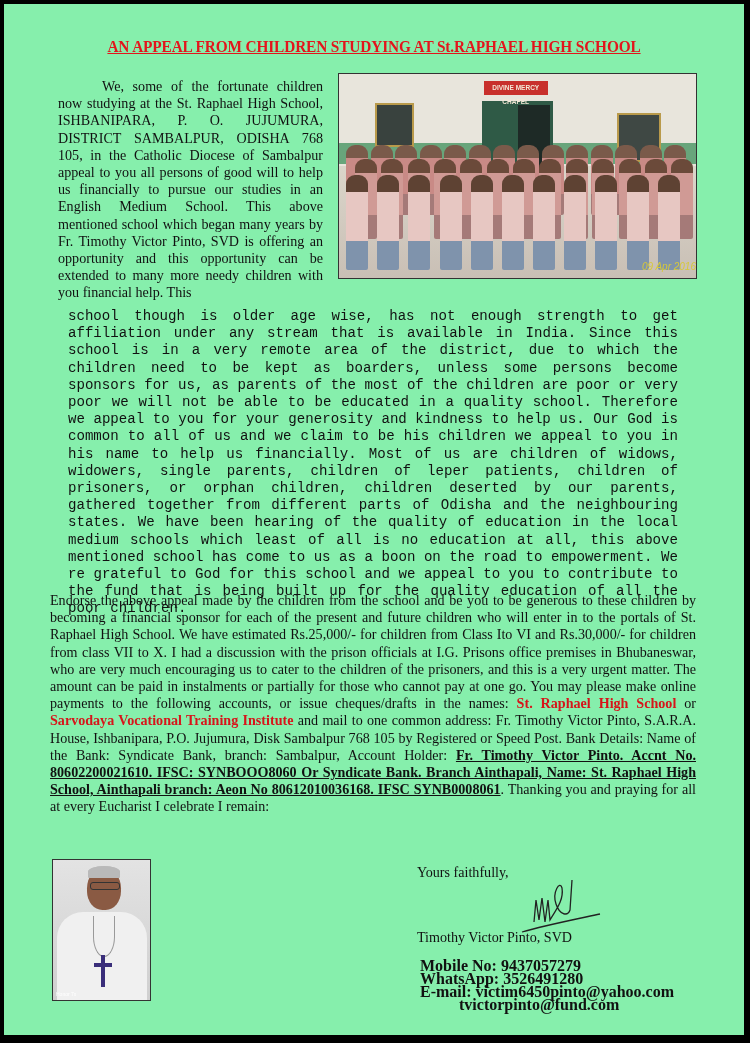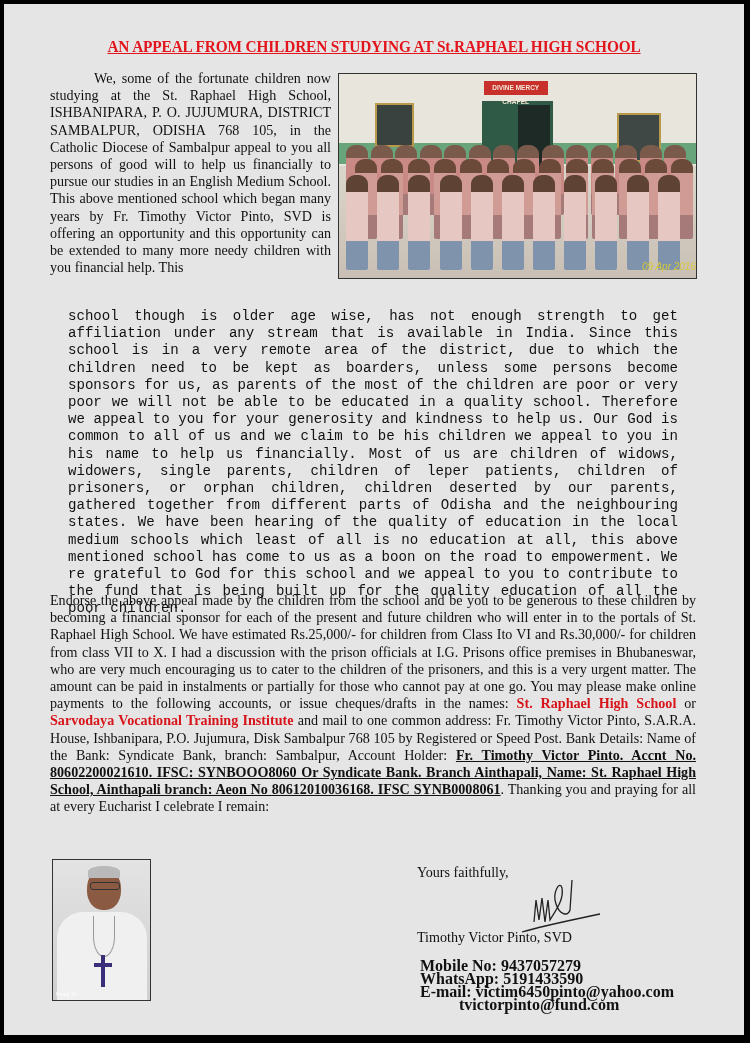"AN APPEAL FROM CHILDREN STUDYING" .page { background: #e5e5e5 -> #86efac }
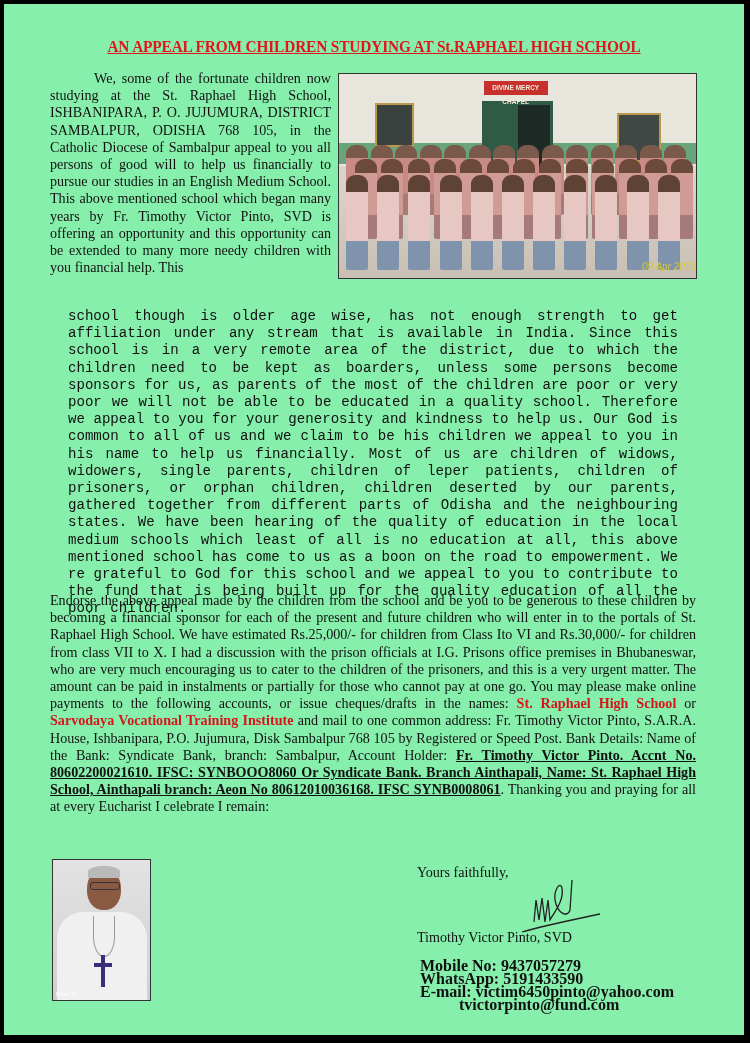"We, some of the fortunate" .intro p { margin: 0 -> 8px }
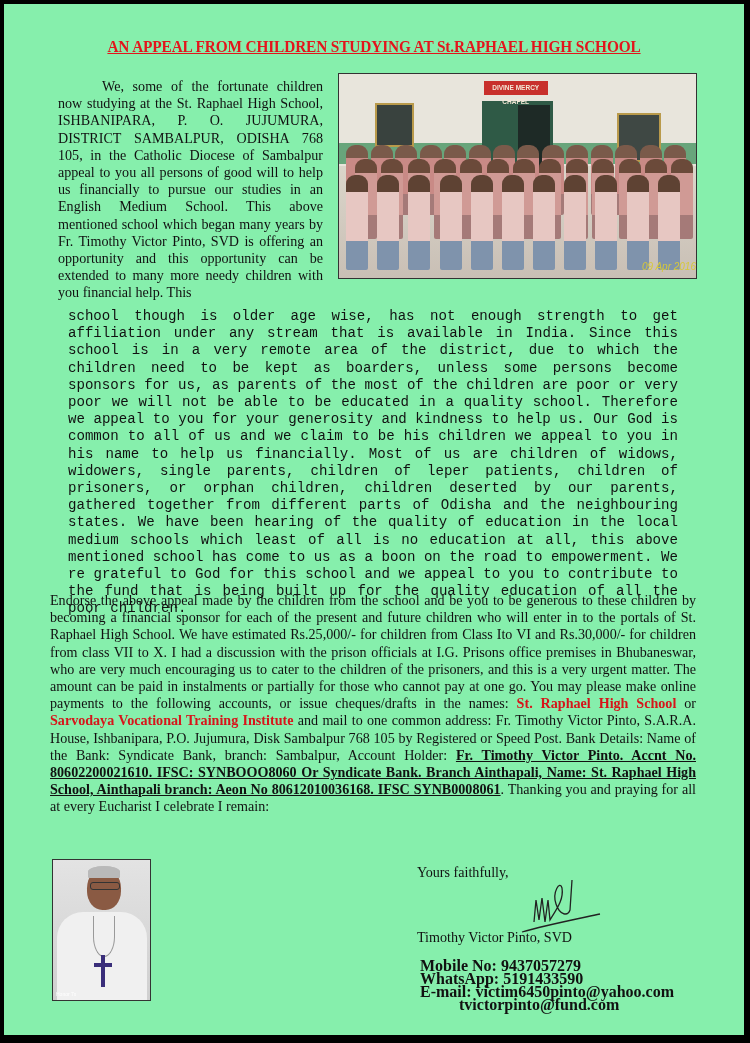"WhatsApp: 5191433590" div { text: 5191433590 -> 3526491280 }
